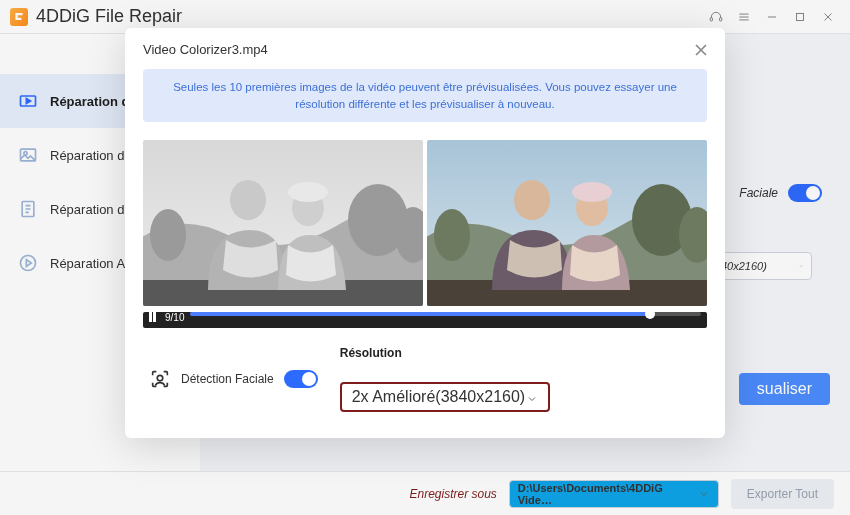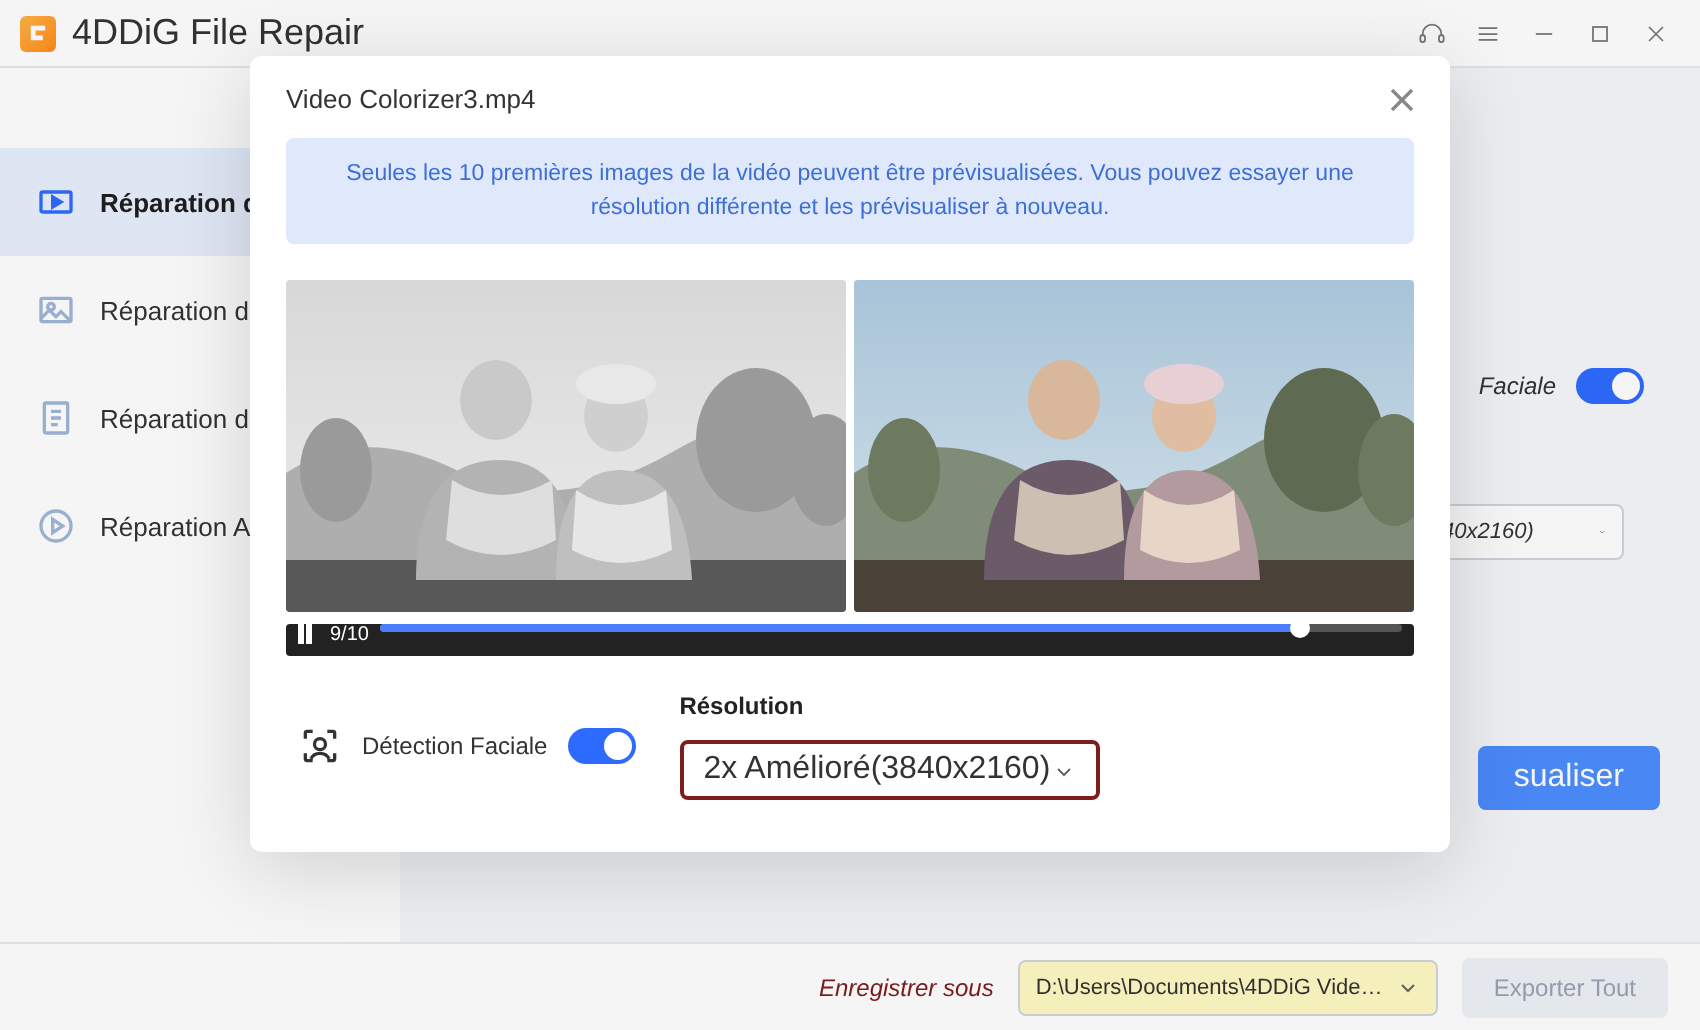"Résolution" .rescol .reslabel { margin-bottom: 4px -> 16px }
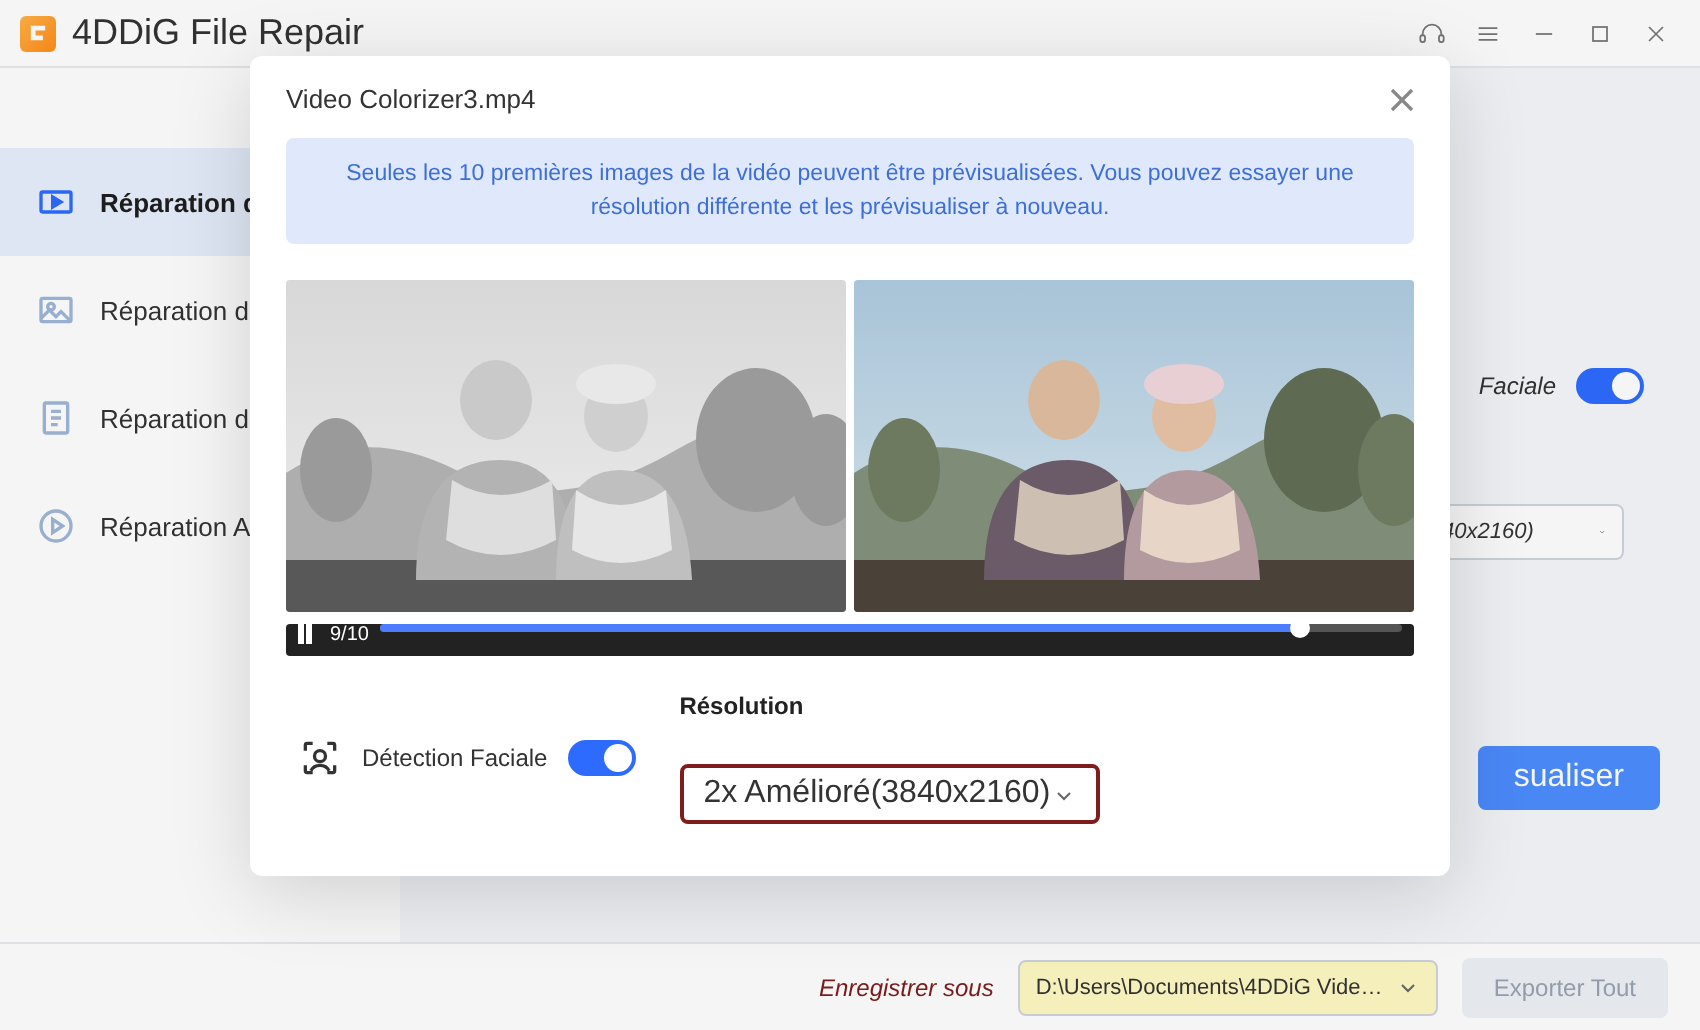"D:\Users\Documents\4DDiG Vide…" .path-select { background: #fef9c3 -> #0ea5e9; font-weight: none -> bold }
